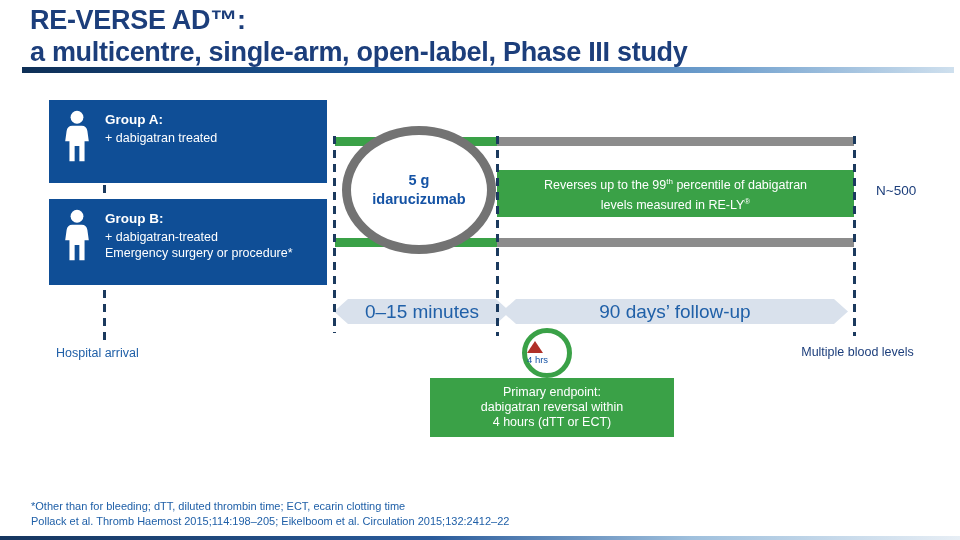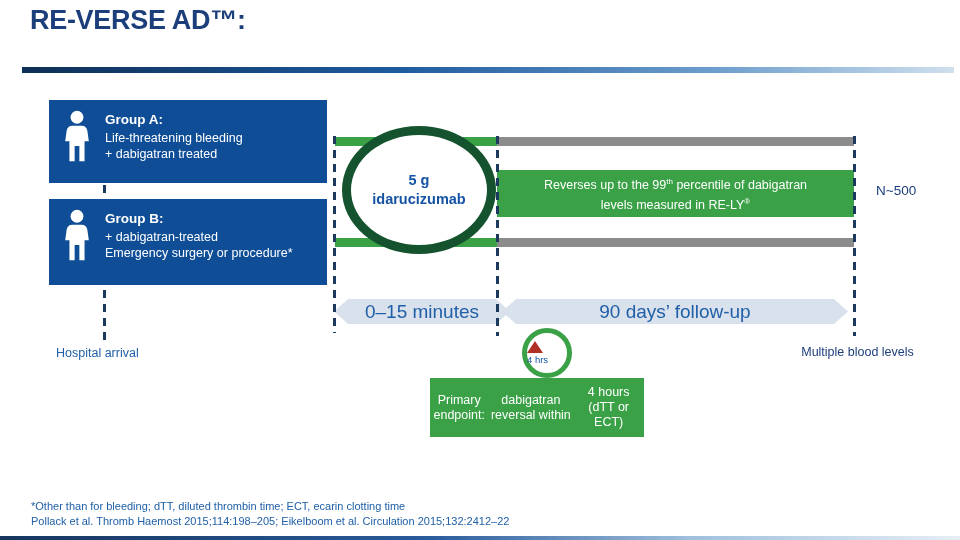"a multicentre, single-arm, open-label," div.title { html: none -> <div>a multicentre, single-arm, open-label, Phase III study</div> }
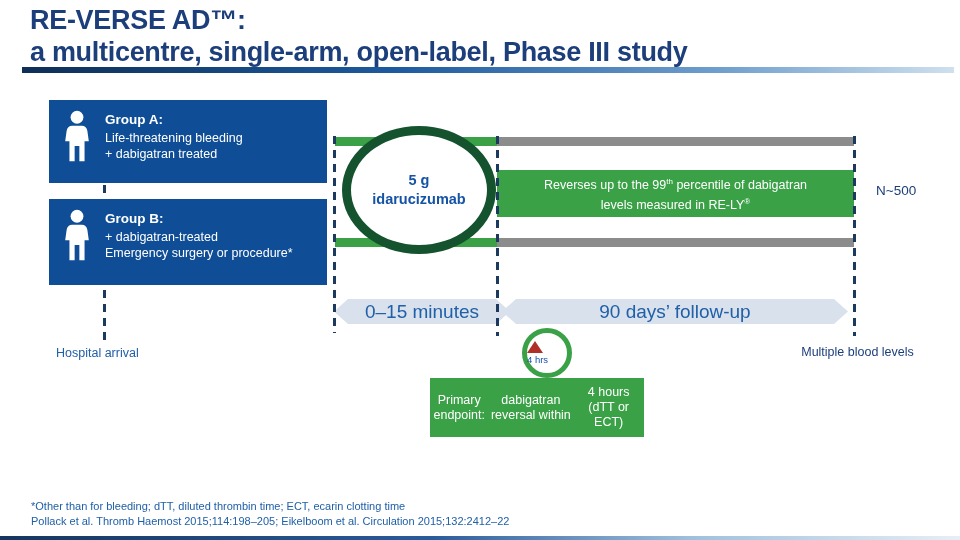"Life-threatening bleeding" div.gline { html: <div>Life-threatening bleeding</div> -> none }
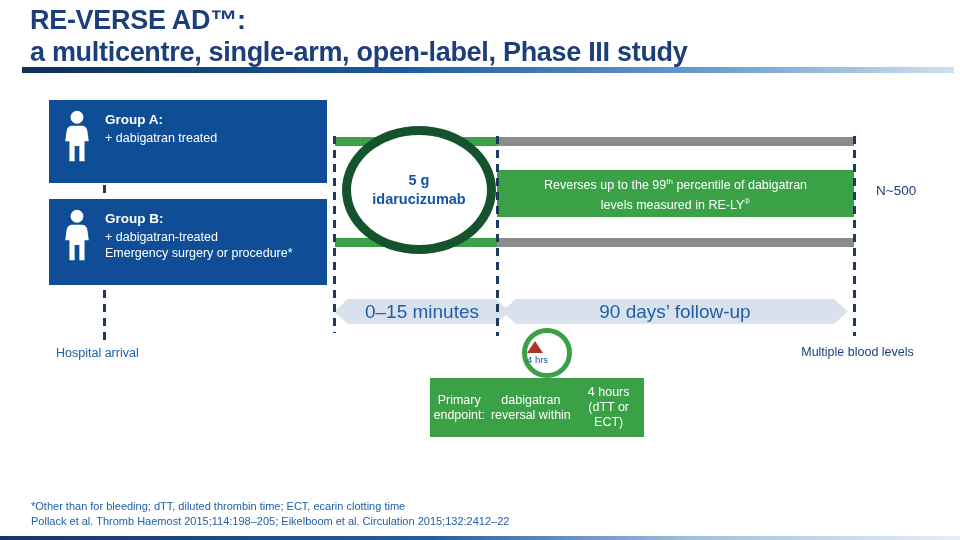"5 g" .dosecircle { border: 9px solid #14532d -> 9px solid #737373 }
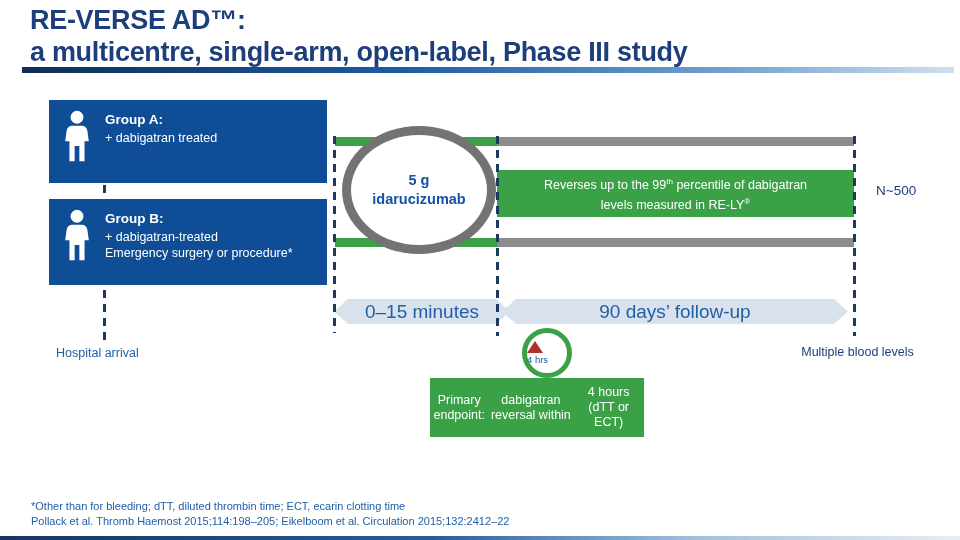"Primary endpoint:" .endbox { flex-direction: row -> column; width: 214px -> 244px }
